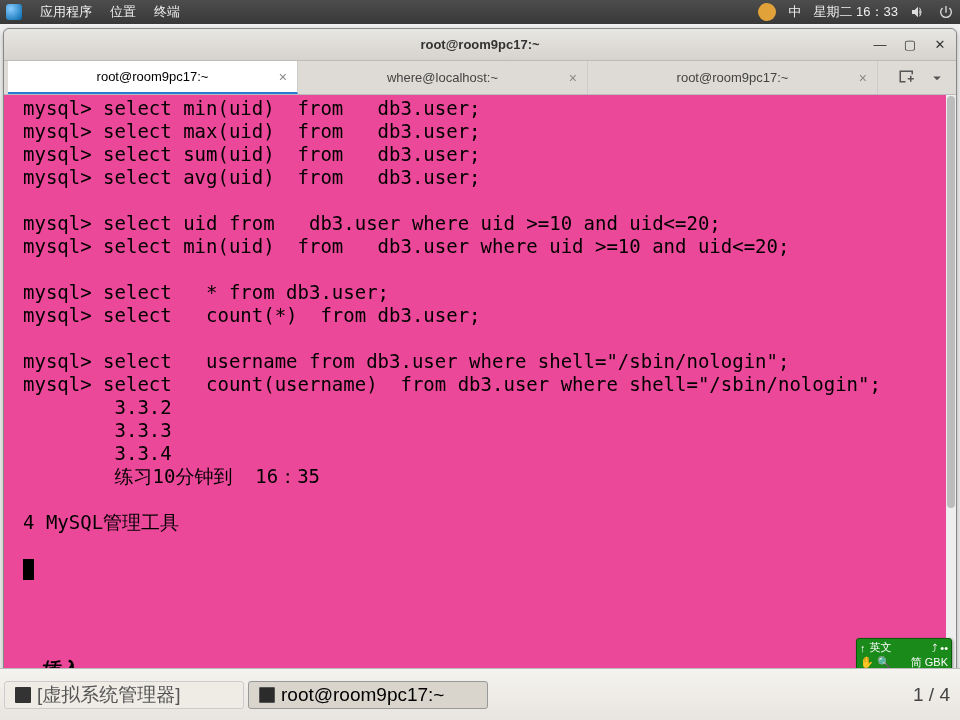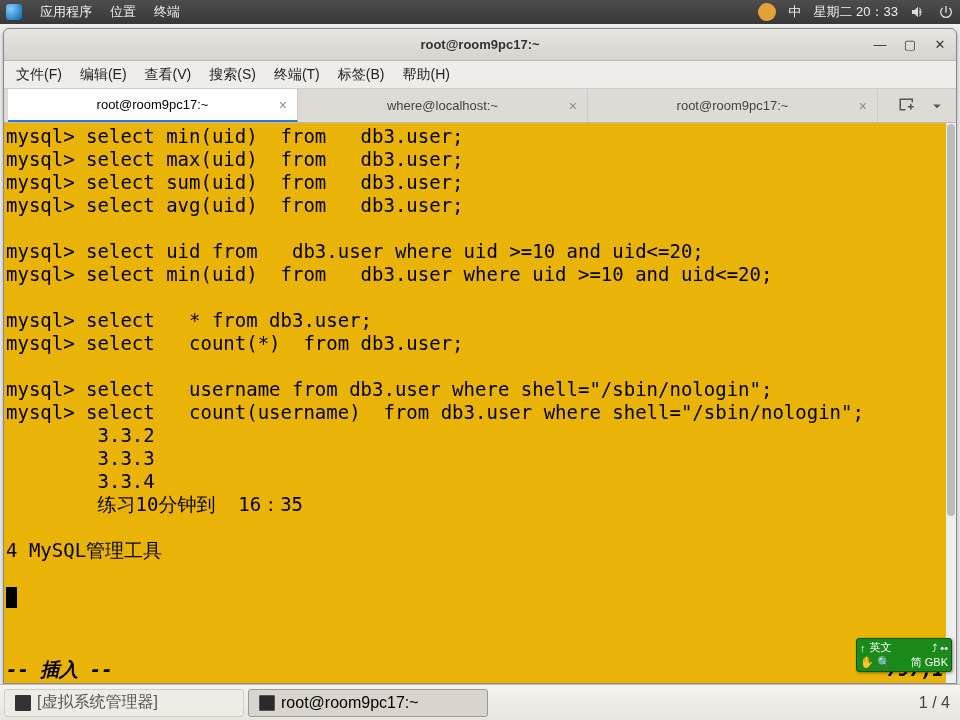"星期二 20：33" span { text: 20 -> 16 }
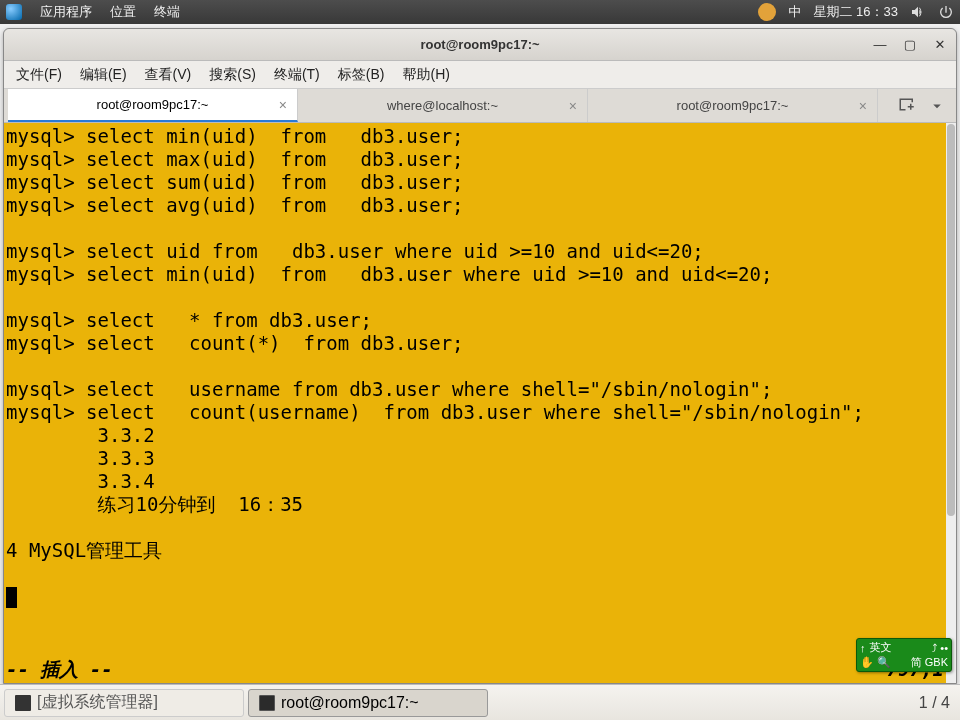"文件(F)" div.menubar { html: <div> <span>文件(F)</span> <span>编辑(E)</span> <span>查看(V)</span> <span>搜索(S)</span> <span>终端(T)</span> <span>标签(B)</span> <span>帮助(H)</span> </div> -> none }
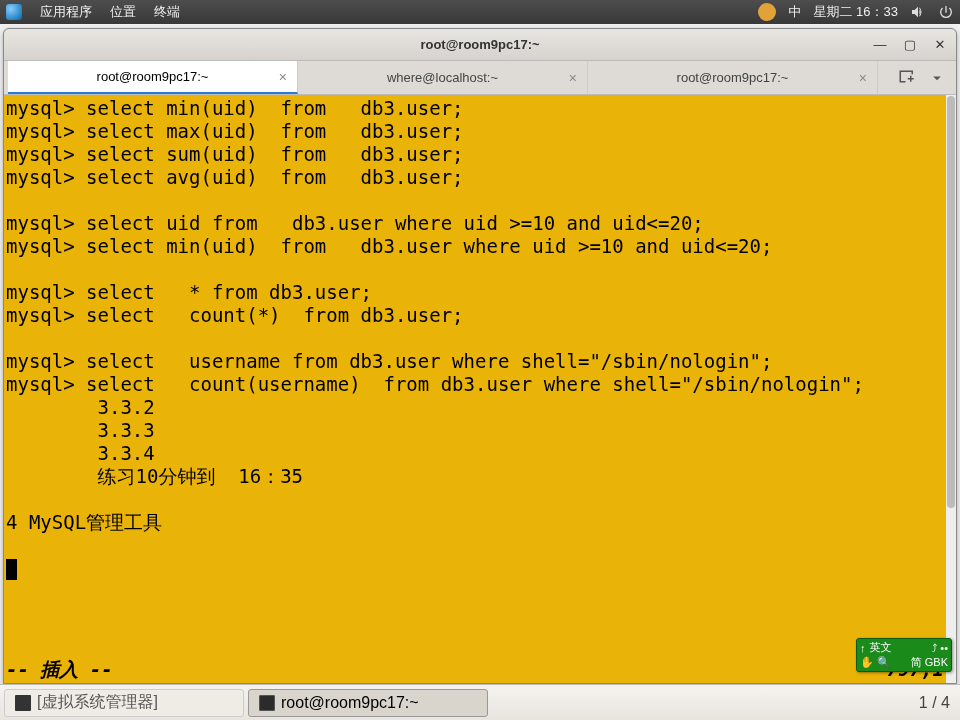"mysql> select min(uid) from db3.user;" .terminal { background: #eab308 -> #ec4899; padding: 2px 0 0 2px -> 2px 0 0 19px }
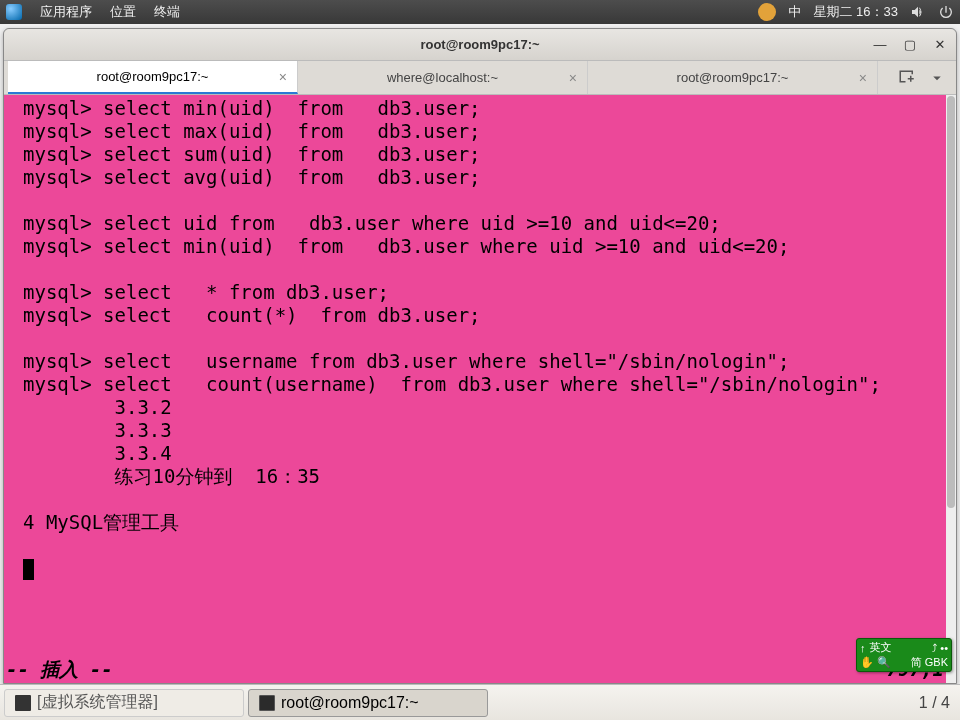"[虚拟系统管理器]" .taskbar { font-size: 16px -> 19px; height: 36px -> 52px }
